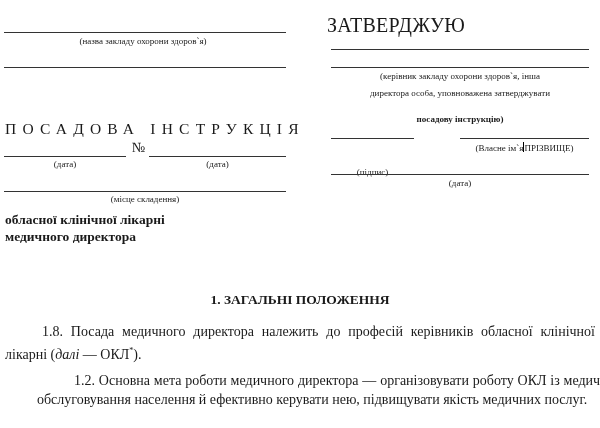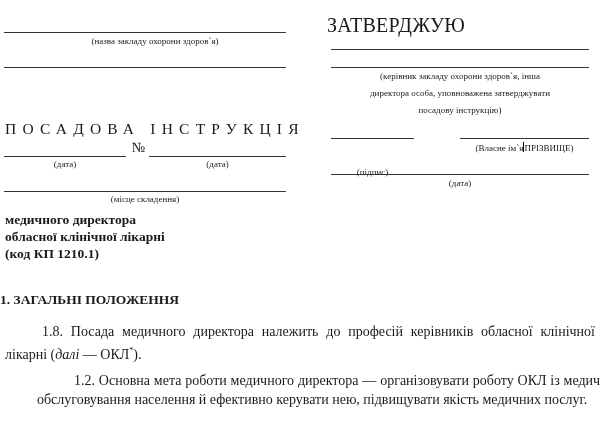"(назва закладу охорони здоров`я)" div.cap { left: 14px -> 2px }
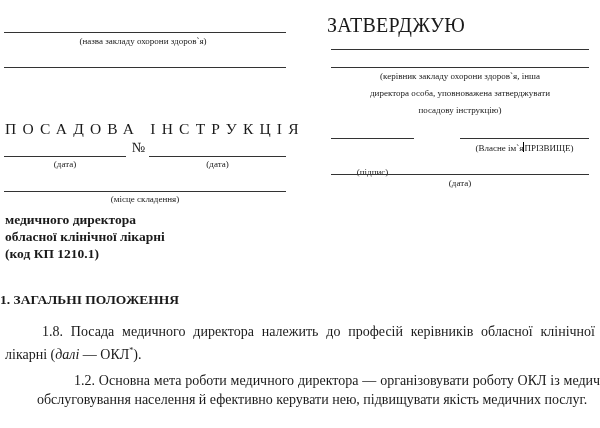"посадову інструкцію)" div.cap { font-weight: none -> bold; top: 105px -> 114px }
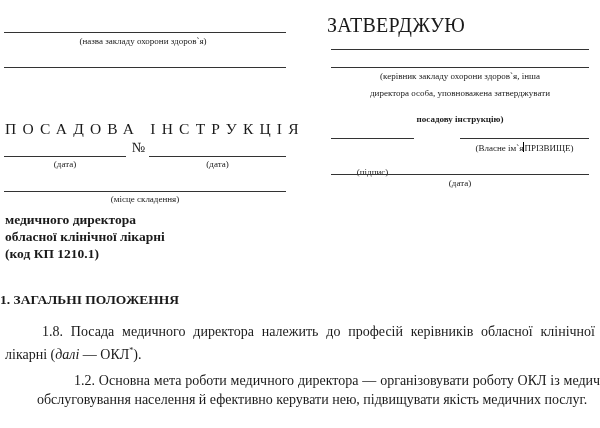"медичного директора" div { order: before "обласної клінічної лікарні" -> after "обласної клінічної лікарні" }
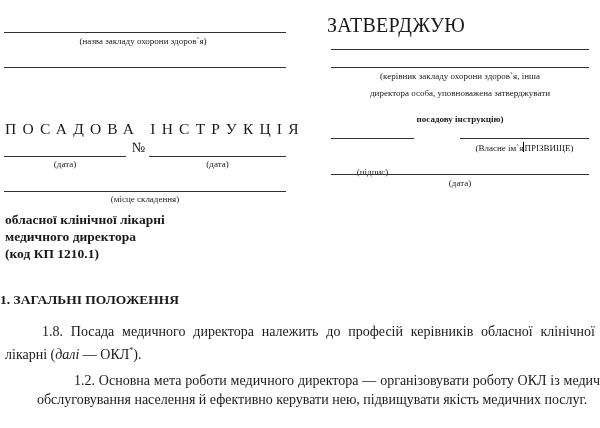"(код КП 1210.1)" div { html: <div>(код КП 1210.1)</div> -> none }
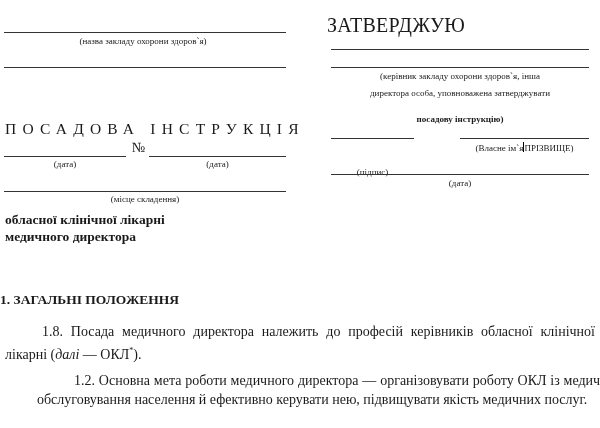"1. ЗАГАЛЬНІ ПОЛОЖЕННЯ" .section { text-align: none -> center }
